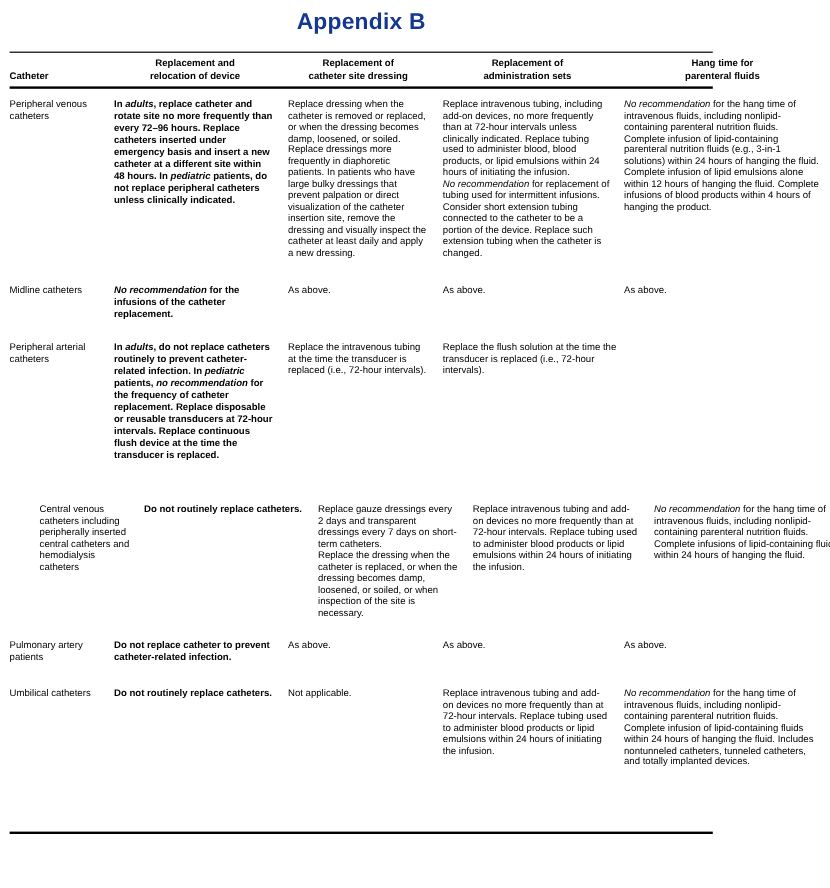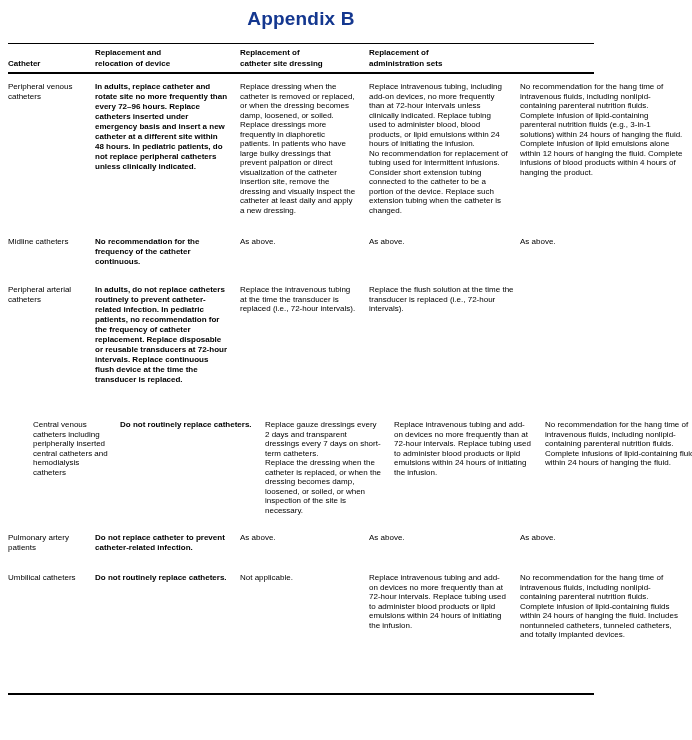"Replacement and" .hc.center { text-align: none -> center }
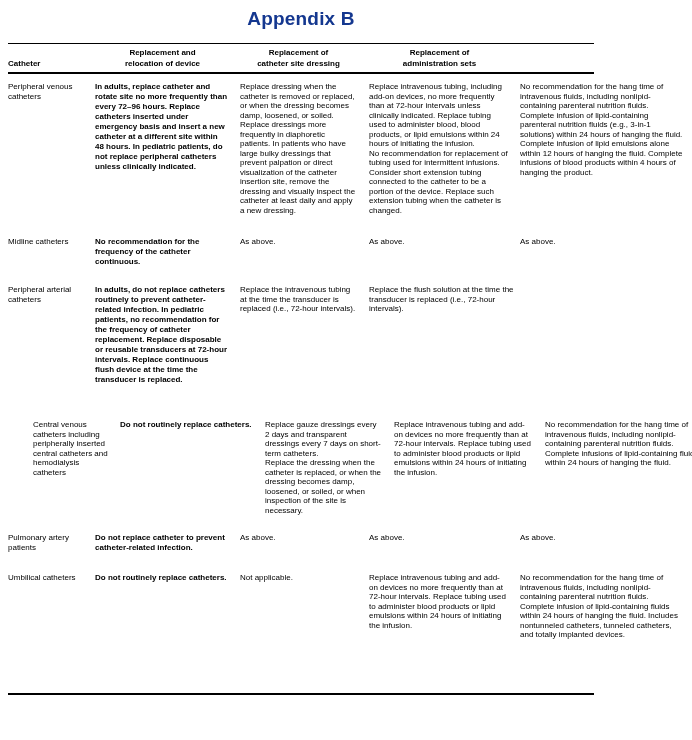"Hang time for" div.hc { html: none -> <div> <span>Hang time for</span> <span>parenteral fluids</span> </div> }
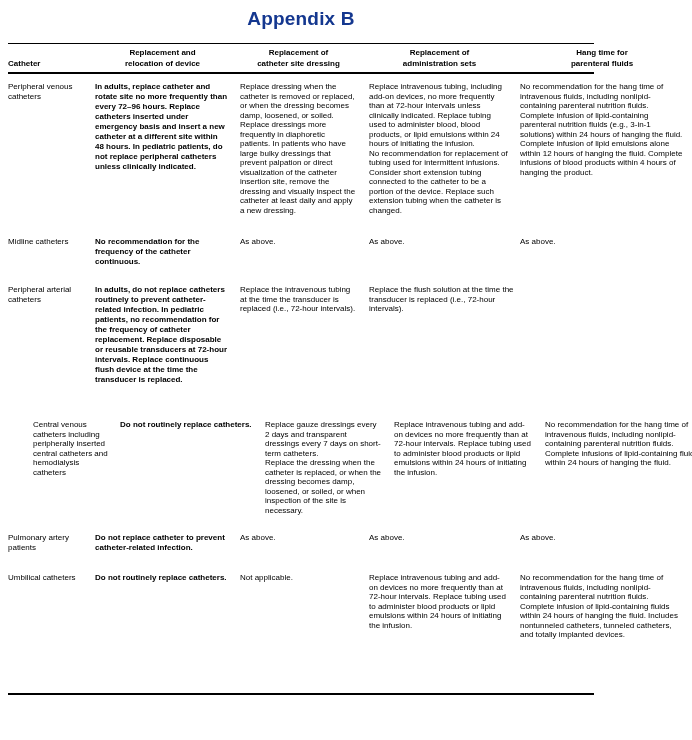"adults" .cell .it { font-style: none -> italic }
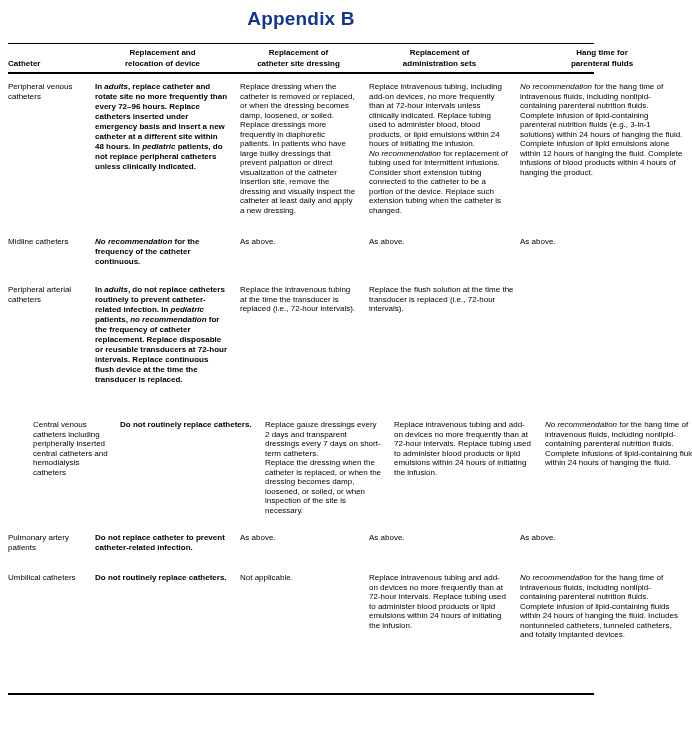"for the frequency of the" span { text: frequency of the catheter continuous -> infusions of the catheter replacement }
